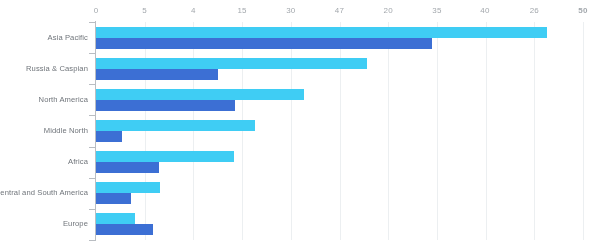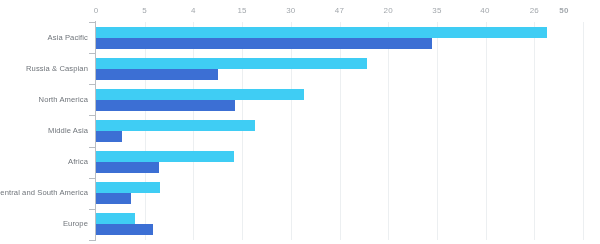"50" div.x-label { left: 564px -> 583px }
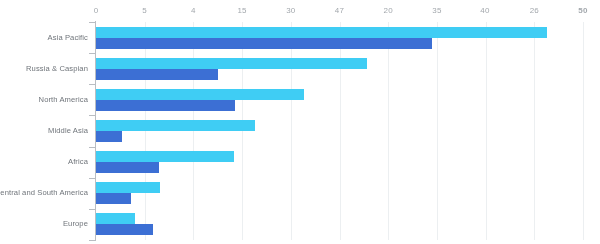"Middle Asia" div.cat-label { text: Asia -> North }
